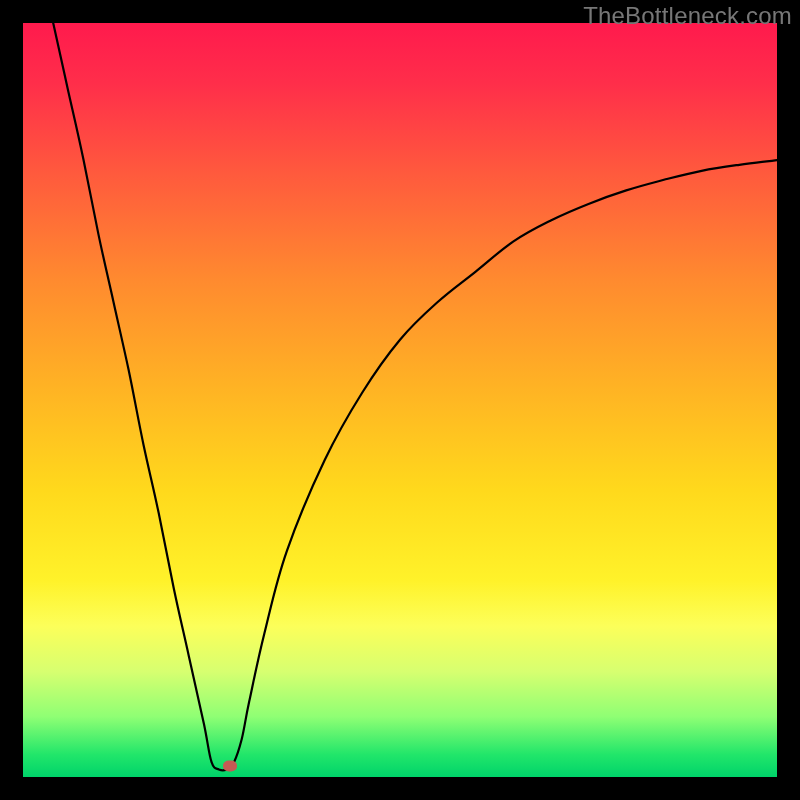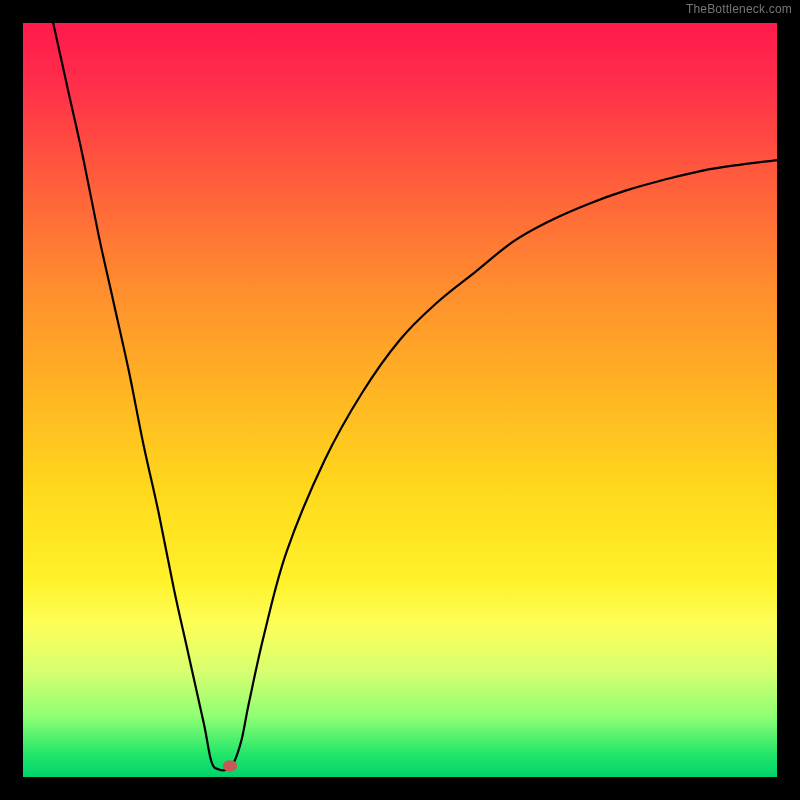"TheBottleneck.com" .watermark { font-size: 12px -> 24px }
